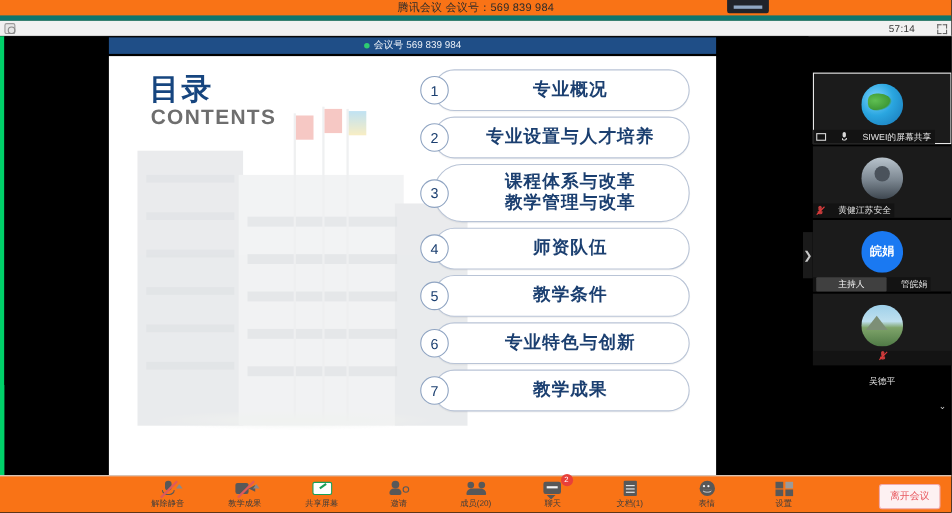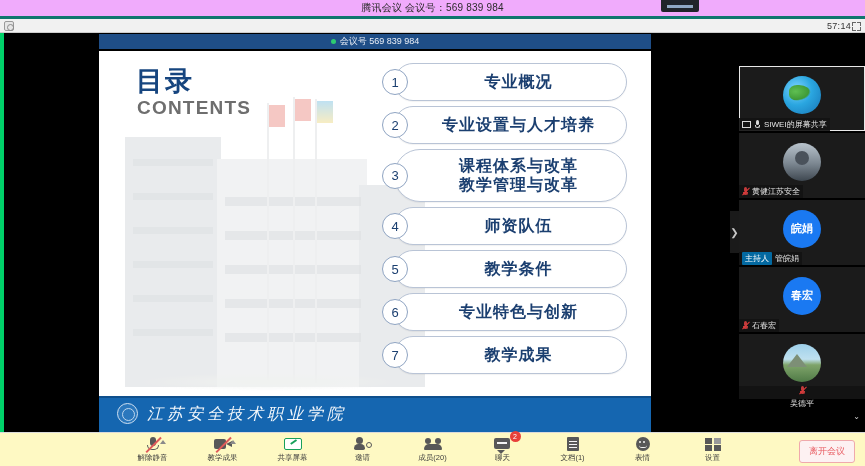"腾讯会议 会议号：569 839 984" .titlebar { background: #f0abfc -> #f97316; border-bottom: 3px solid #0f766e -> 5px solid #0f766e }
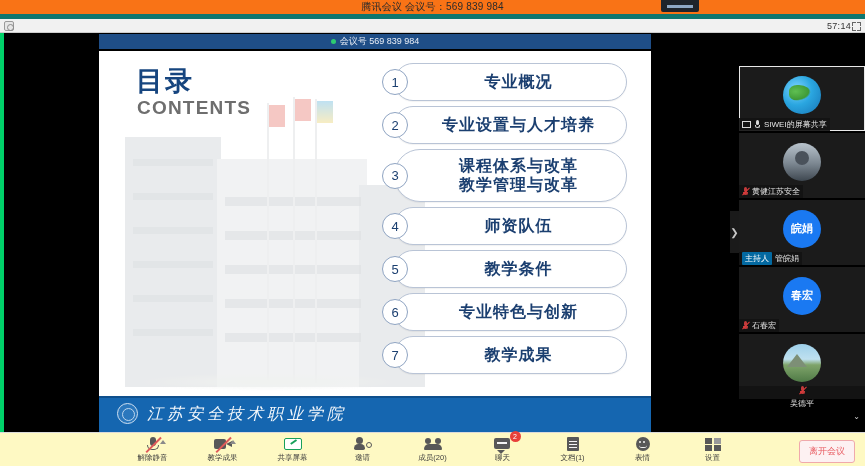"57:14" .util-right { gap: 1px -> 20px }
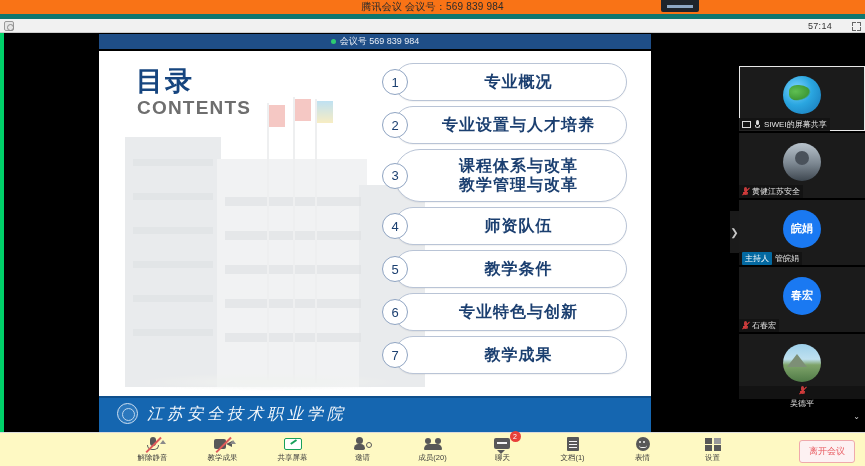"SIWEI的屏幕共享" .tile-bar { gap: 3px -> 13px }
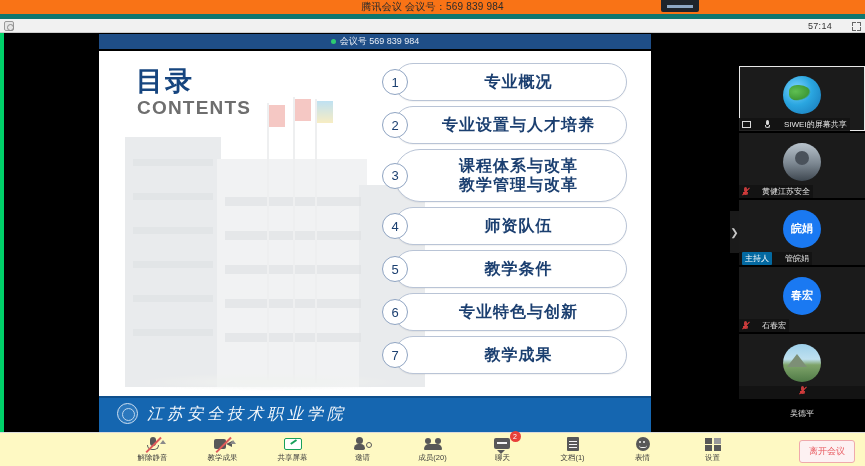"主持人" .host-badge { background: #0369a1 -> #404040; padding: 1px 3px -> 1px 20px }
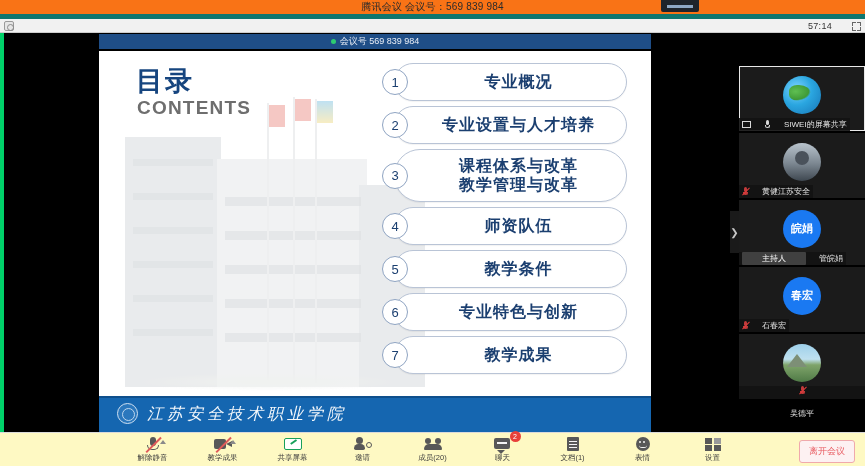"春宏" div.tile { html: <div> <div> <div>春宏</div> </div> <div> <span> <span></span> <span></span> </span> <span>石春宏</span> </div> </div> -> none }
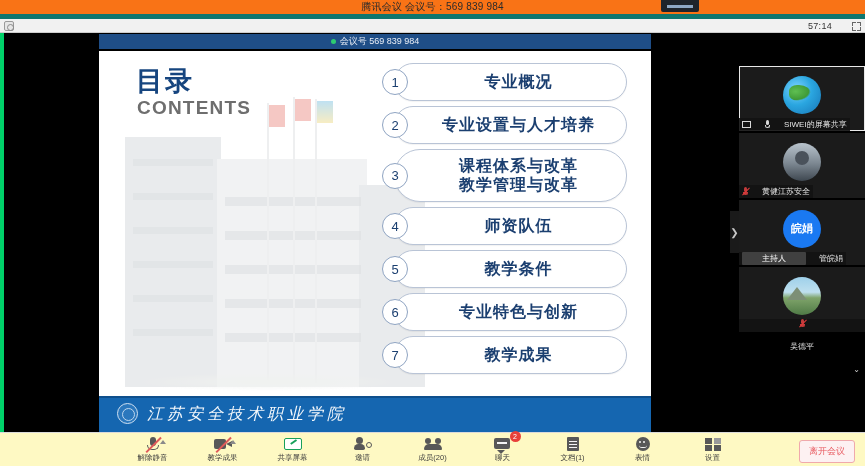"江苏安全技术职业学院" div.slide-footer { html: <div> <div></div> <div></div> <div>江苏安全技术职业学院</div> </div> -> none }
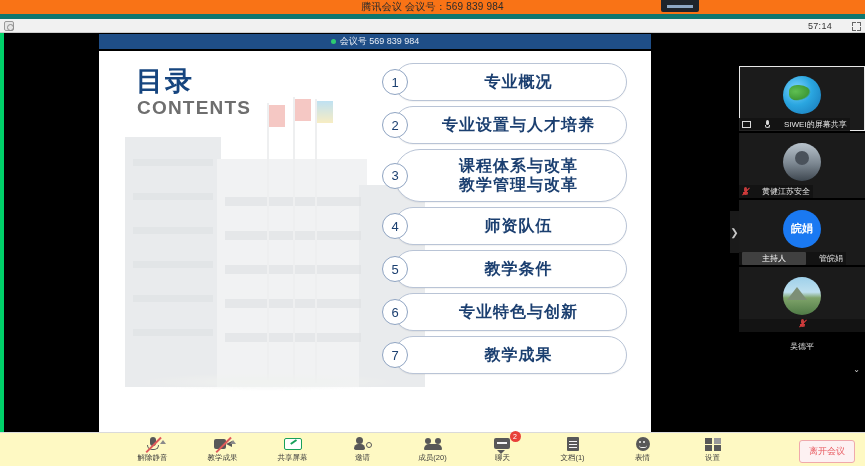"解除静音" .toolbar { background: #fef9c3 -> #f97316 }
